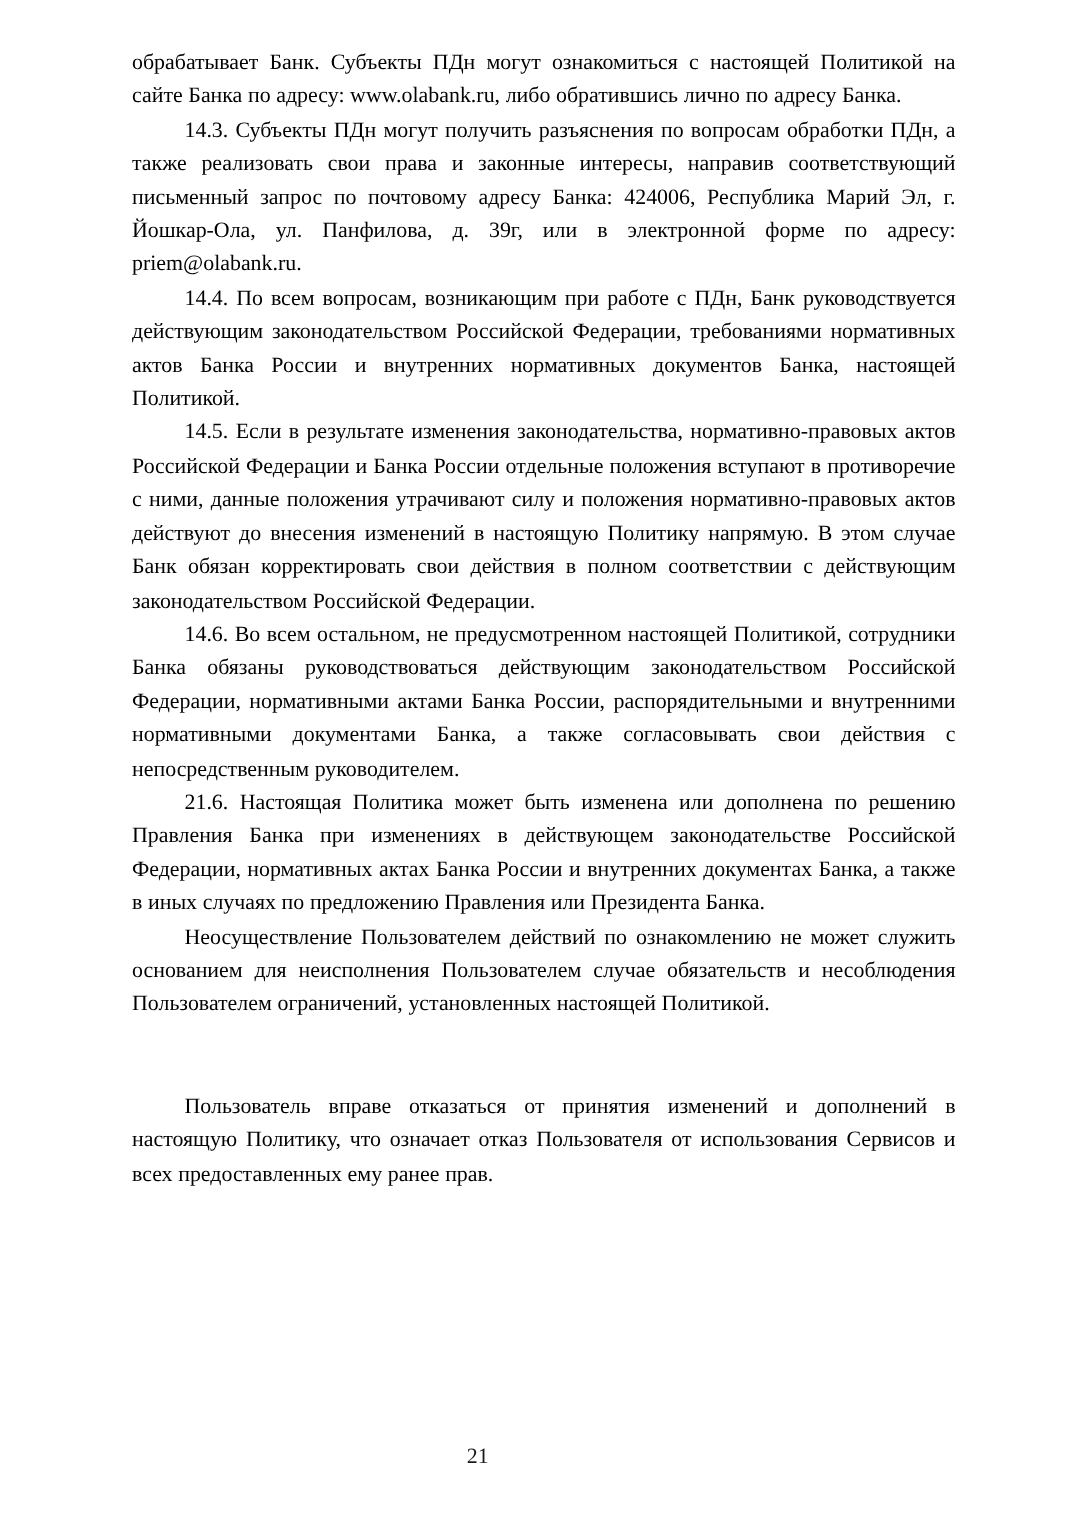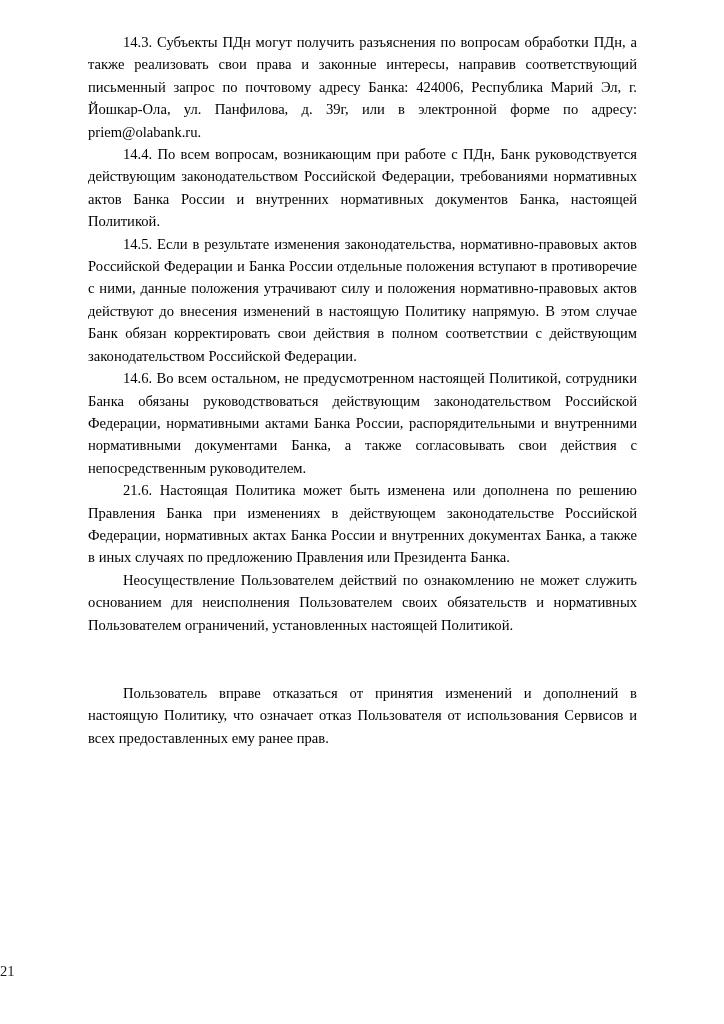"обрабатывает Банк. Субъекты ПДн могут" p.para { html: none -> <p>обрабатывает Банк. Субъекты ПДн могут ознакомиться с настоящей Политикой на сайте Банка по адресу: www.olabank.ru, либо обратившись лично по адресу Банка.</p> }
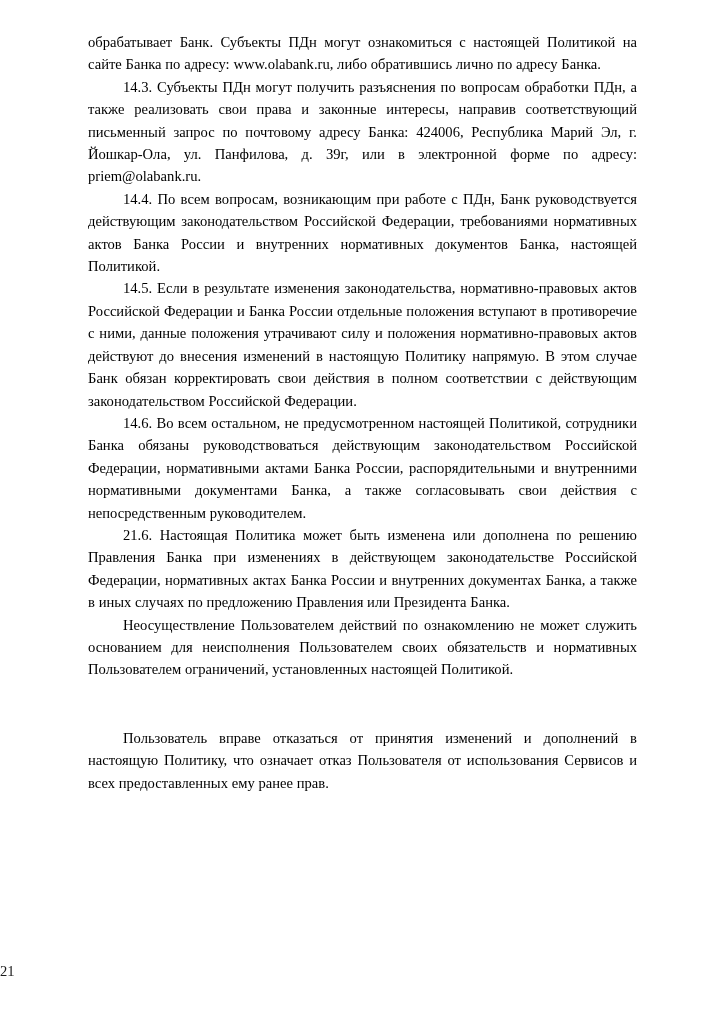"Неосуществление Пользователем действий" p.para { text: своих обязательств и нормативных -> случае обязательств и несоблюдения }
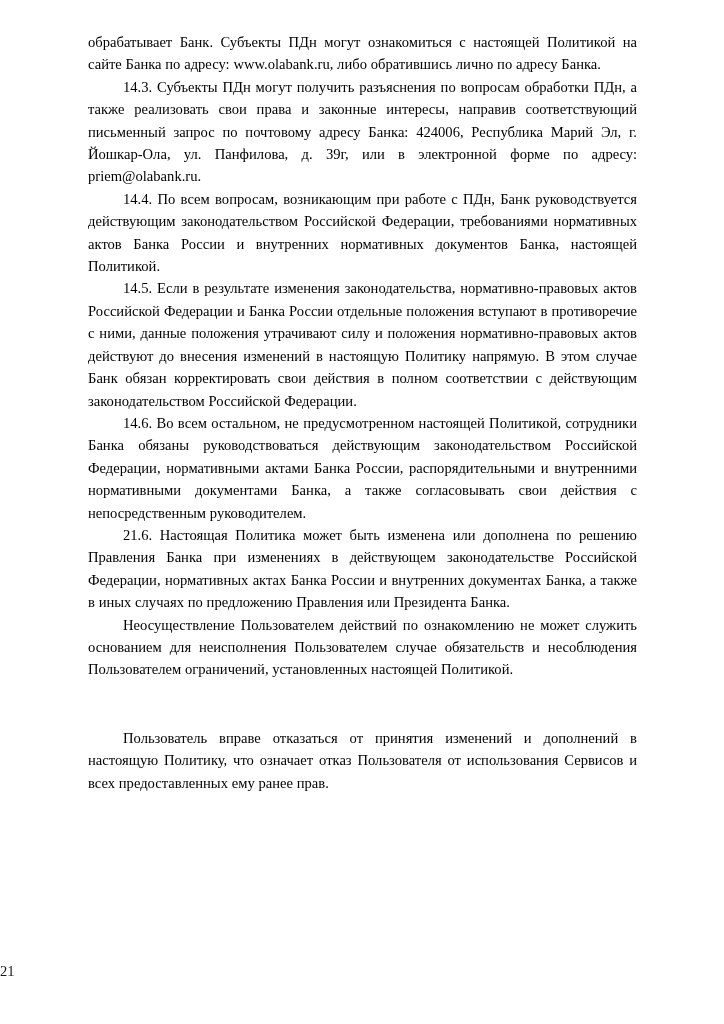"21" .page-number { text-align: left -> center }
